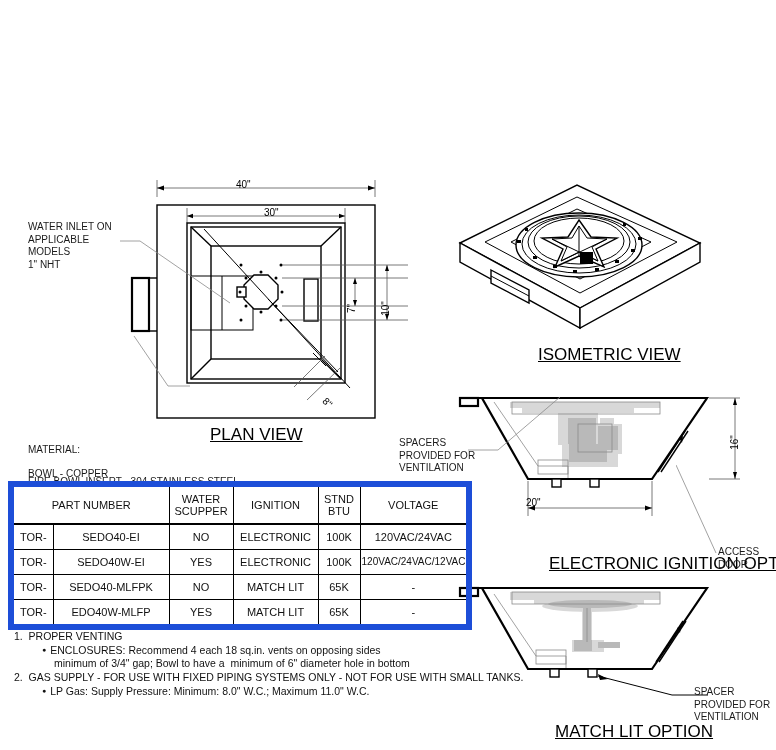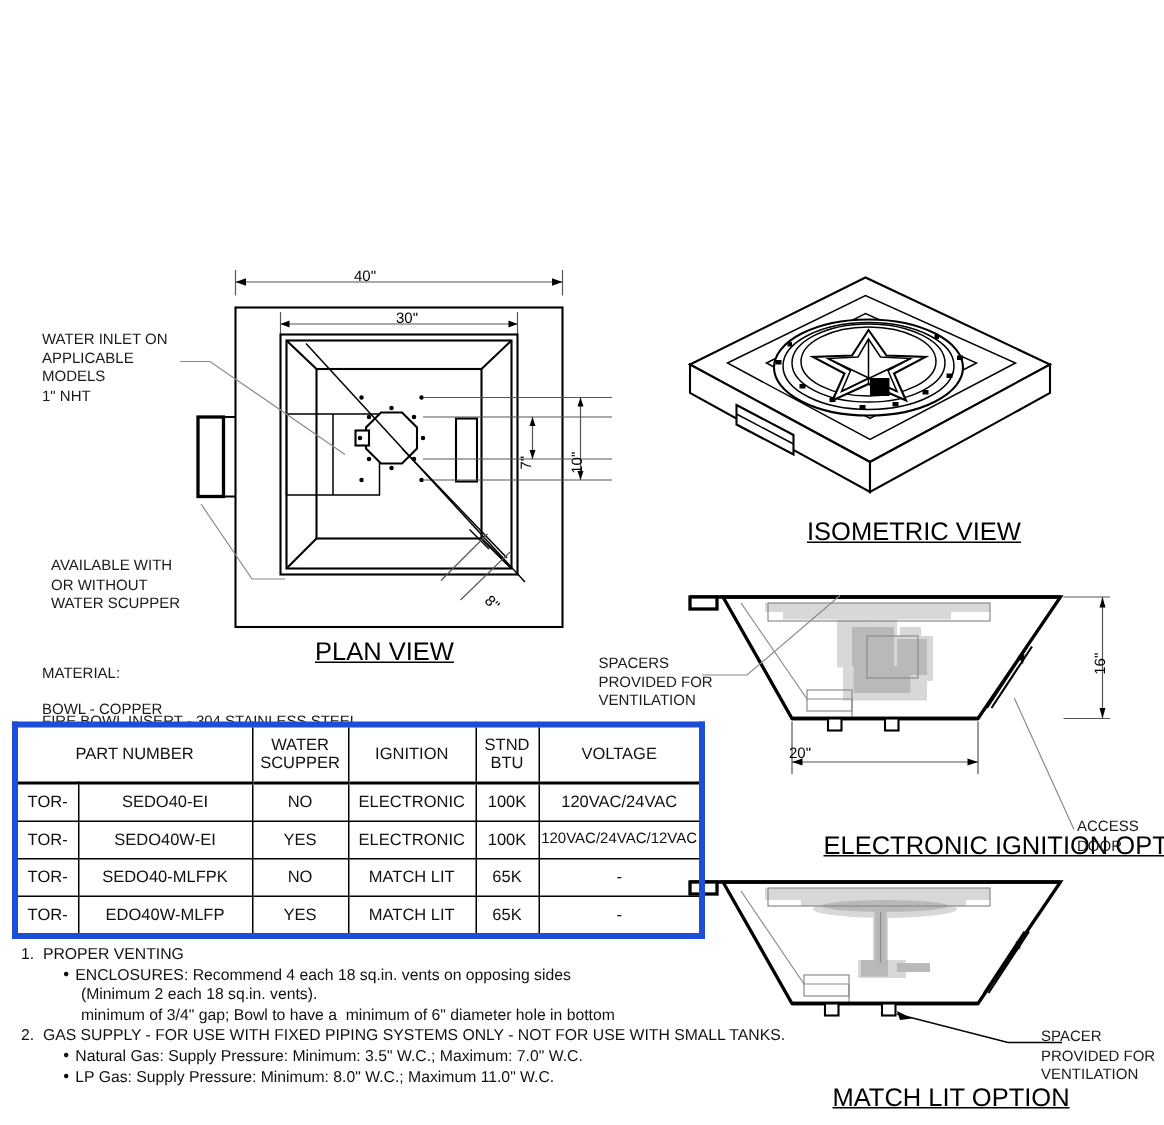"AVAILABLE WITH" div.abs { html: <div>AVAILABLE WITH OR WITHOUT WATER SCUPPER</div> -> none }
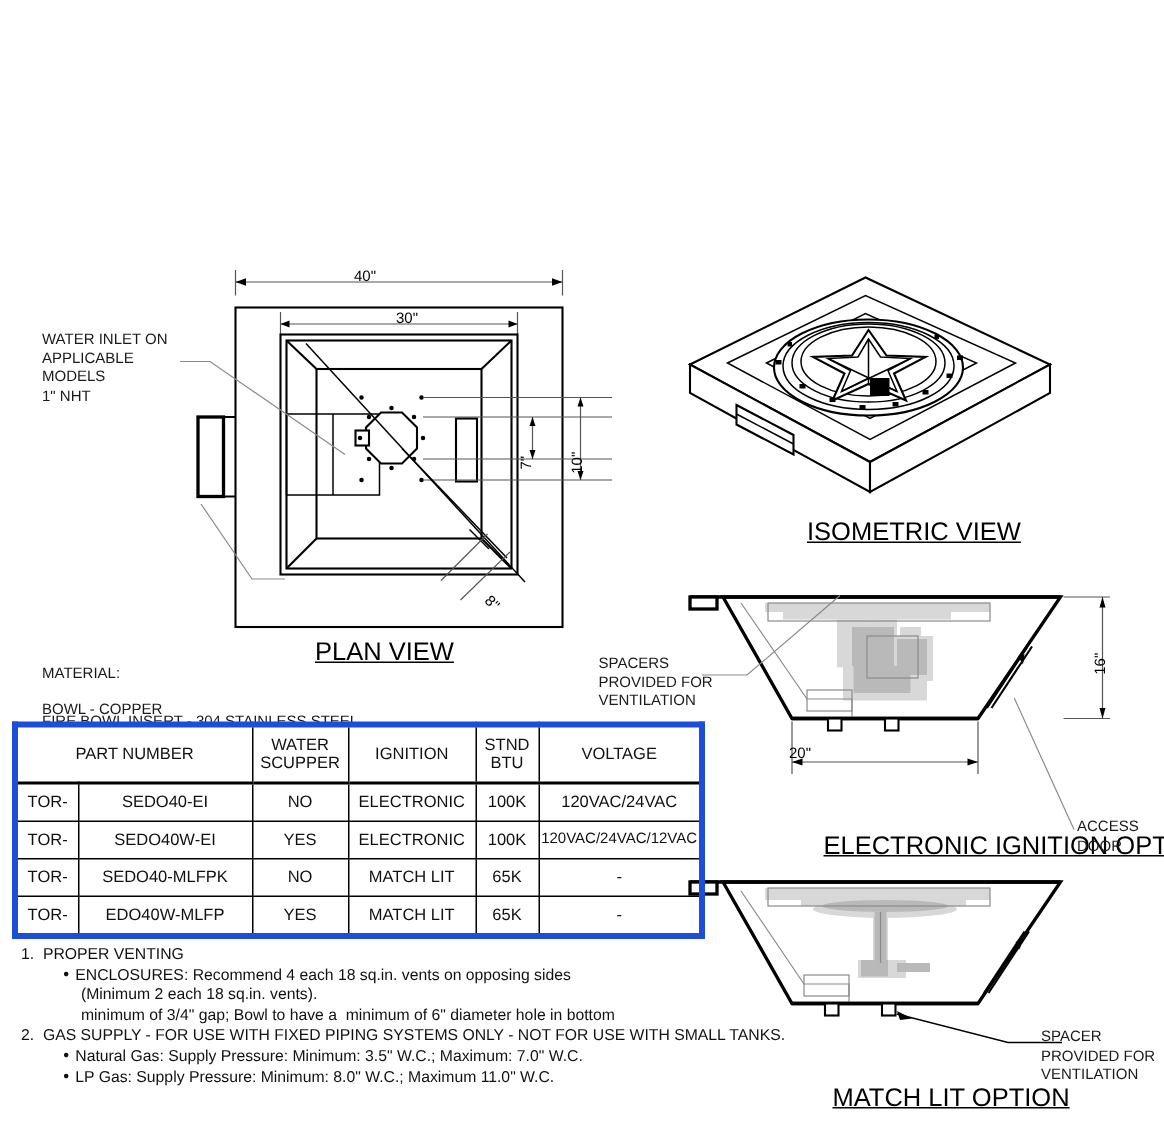"PART NUMBER" #spec-table { border: 4px solid #1d4ed8 -> 6px solid #1d4ed8 }
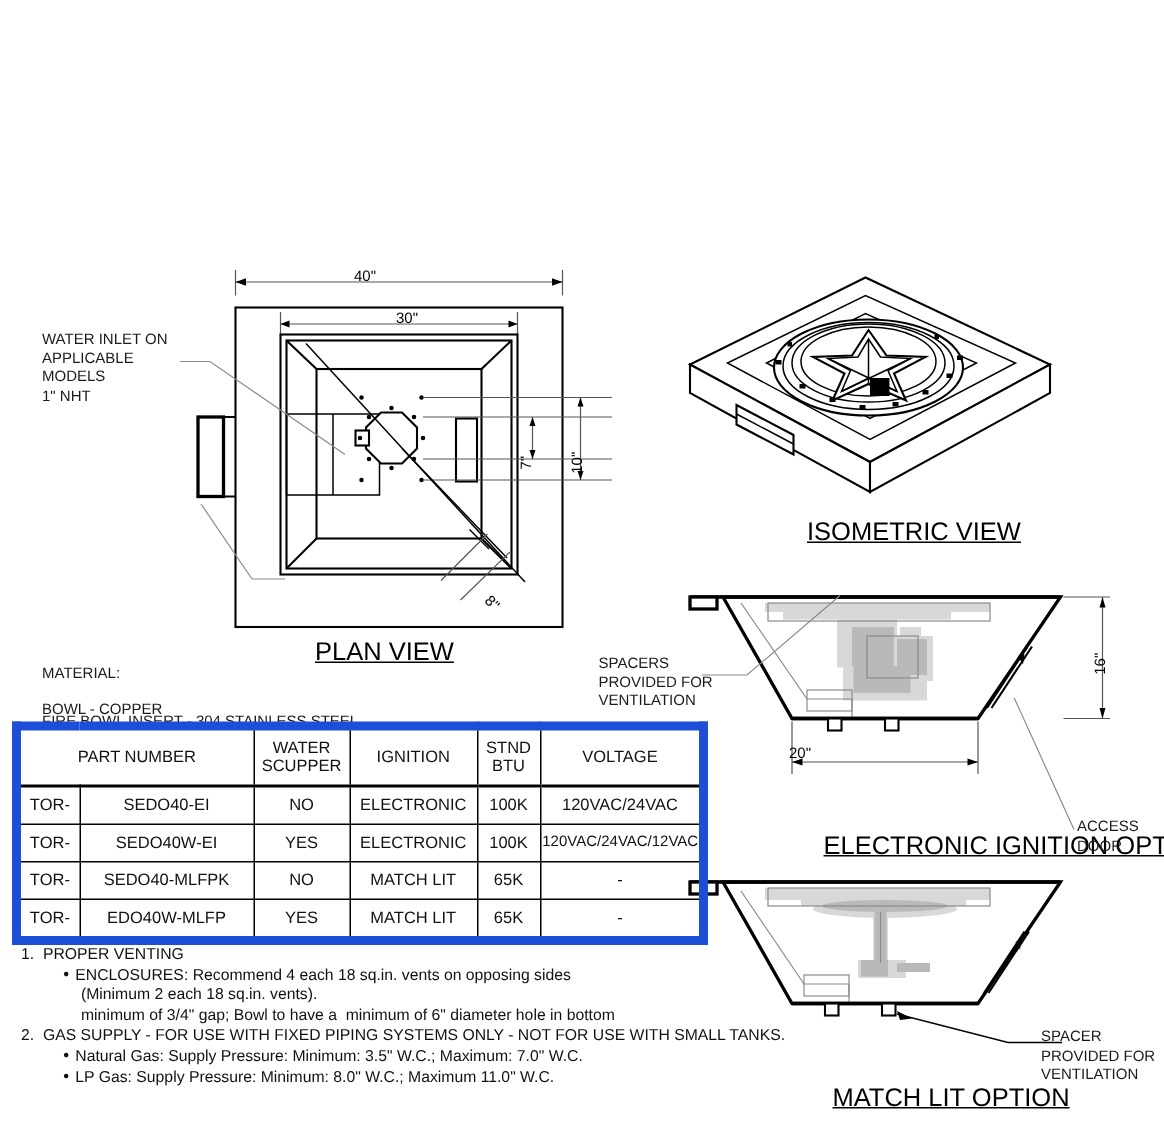"(Minimum 2 each 18 sq.in." div.ln { html: <div>(Minimum 2 each 18 sq.in. vents).</div> -> none }
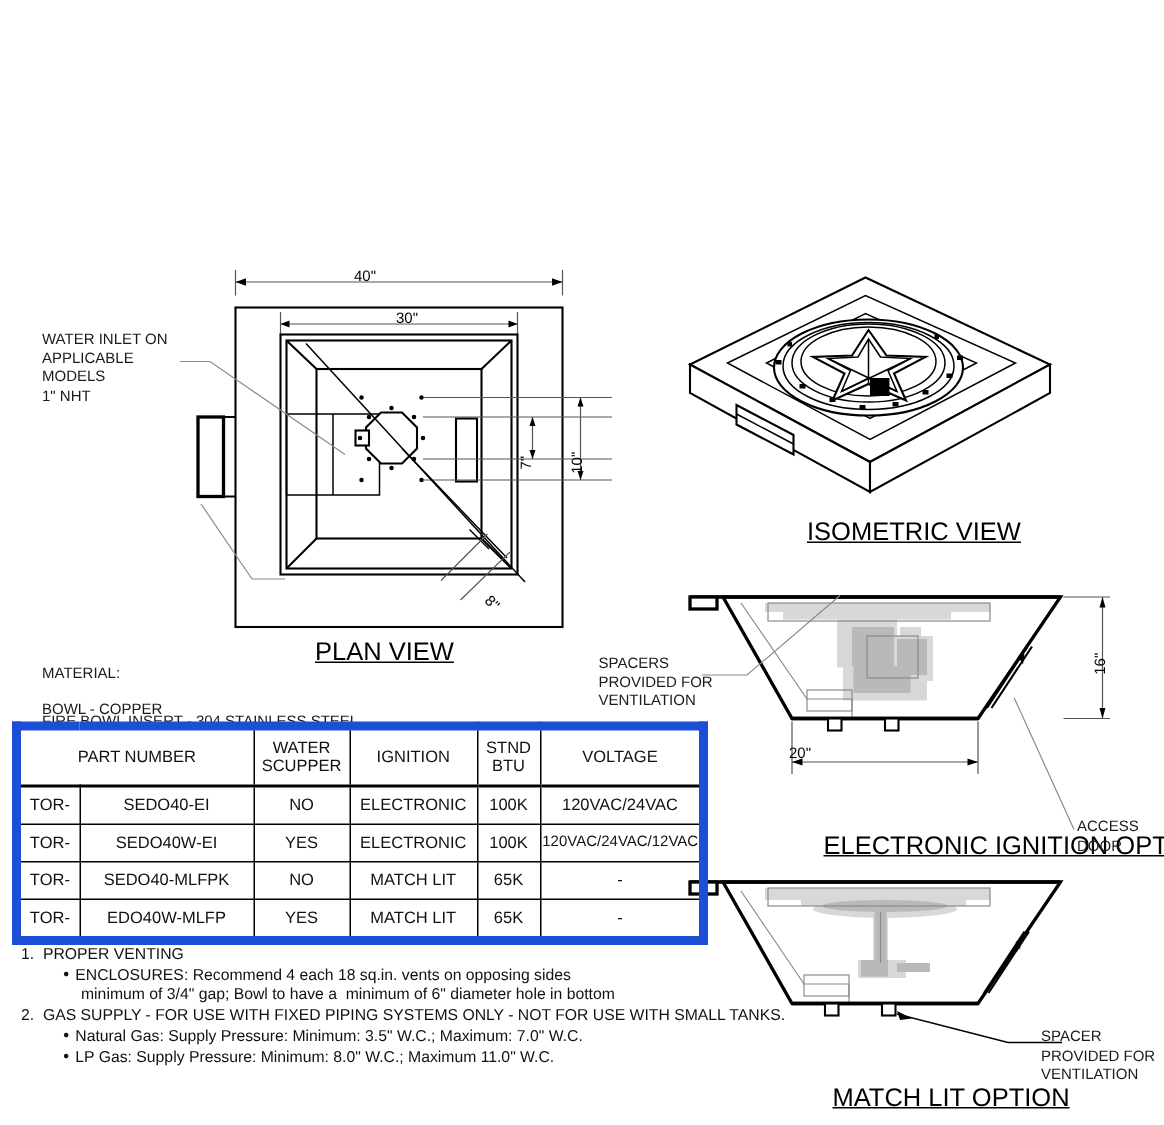"Natural Gas: Supply Pressure: Minimum:" div.ln { html: <div>Natural Gas: Supply Pressure: Minimum: 3.5" W.C.; Maximum: 7.0" W.C.</div> -> none }
